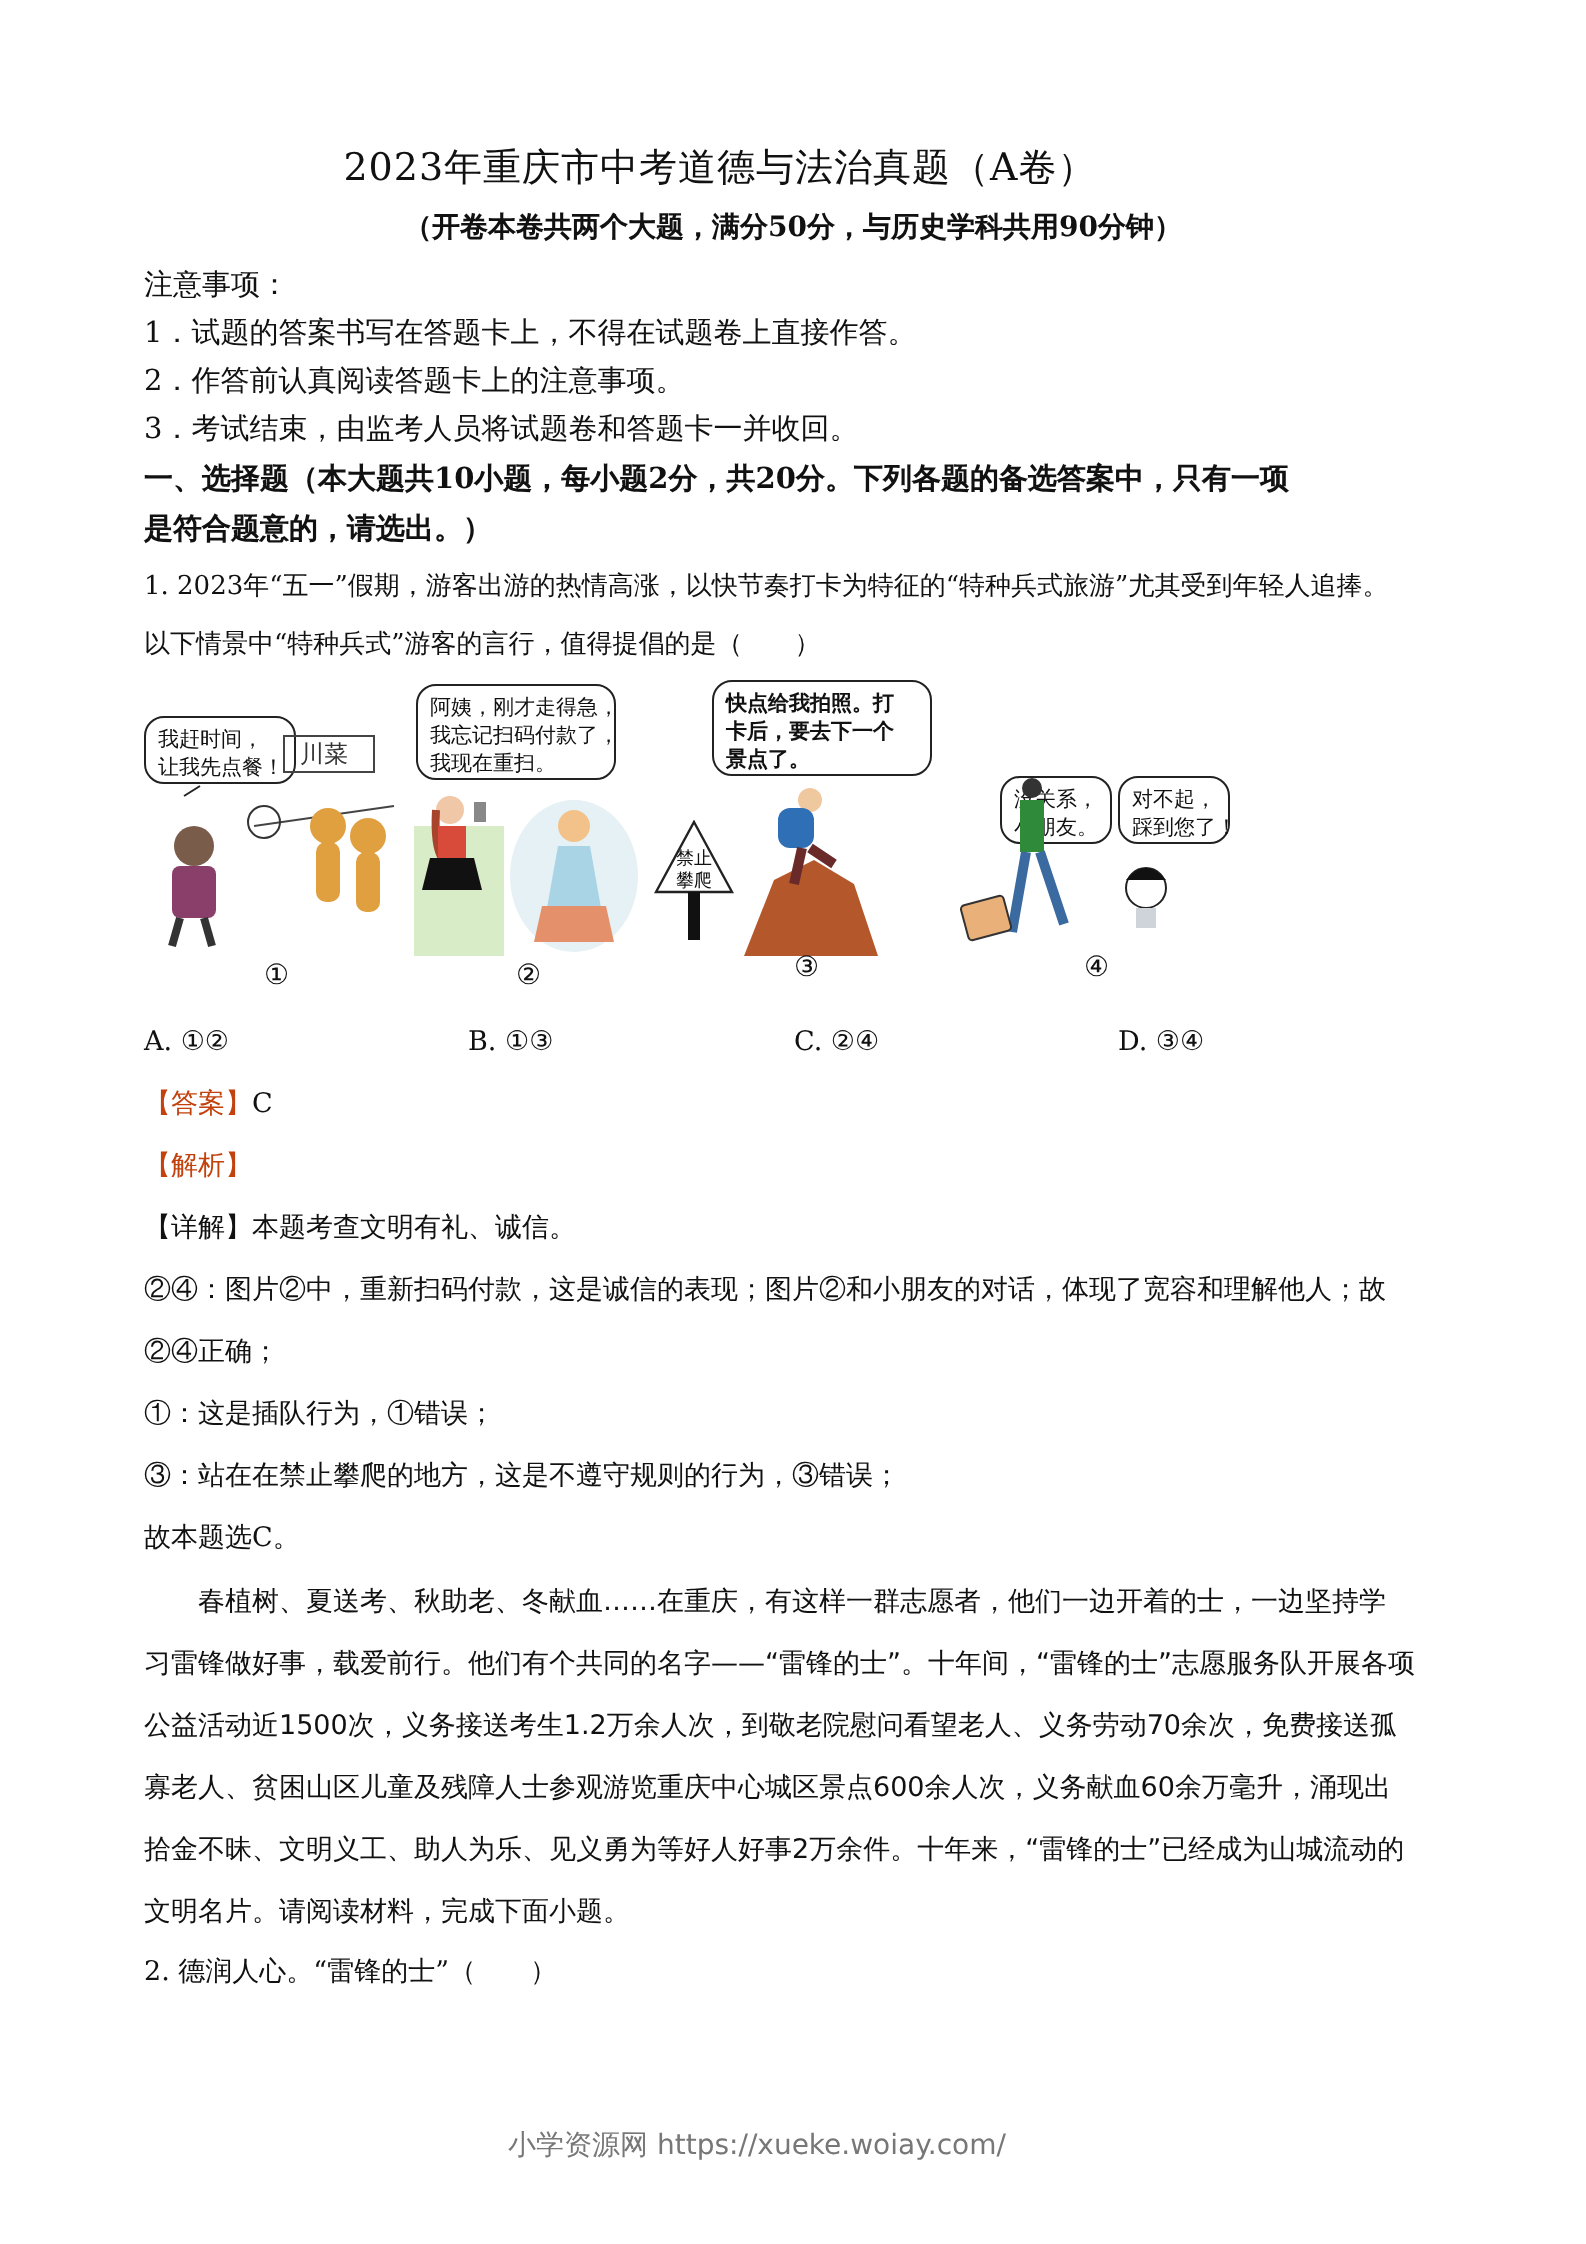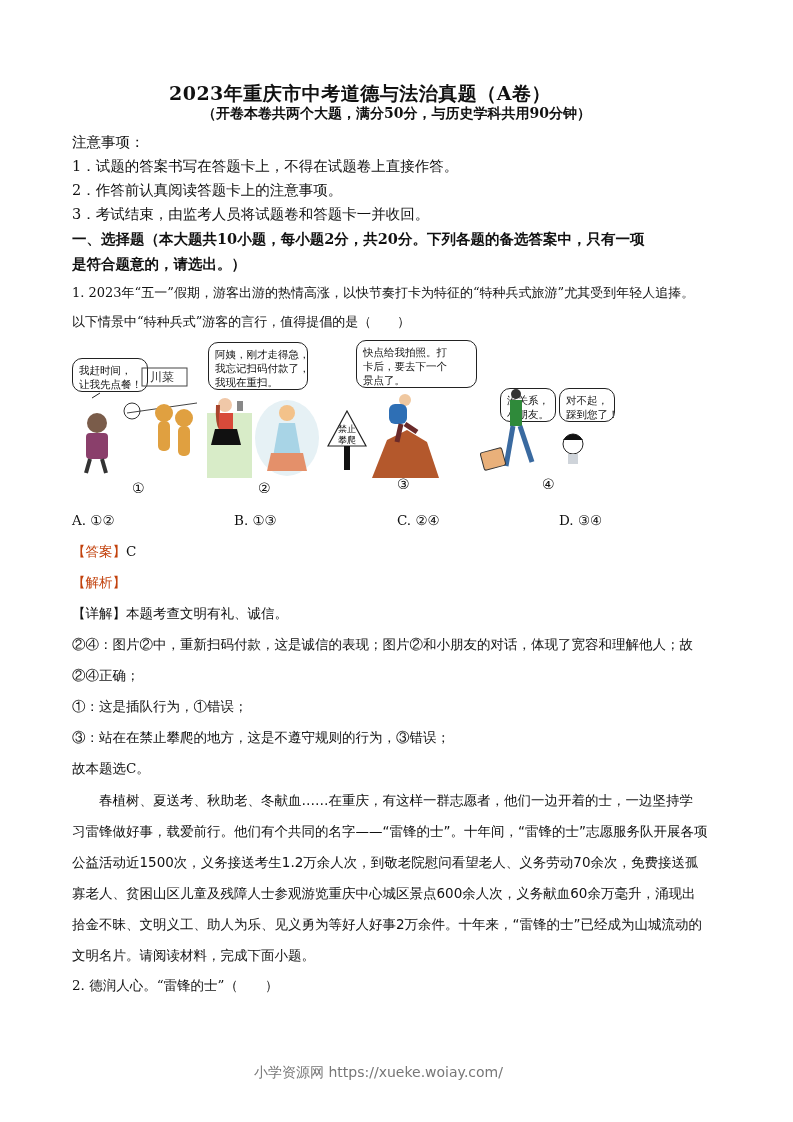"2023年重庆市中考道德与法治真题（A卷）" .title { font-weight: bold -> normal; margin-top: 10px -> none }
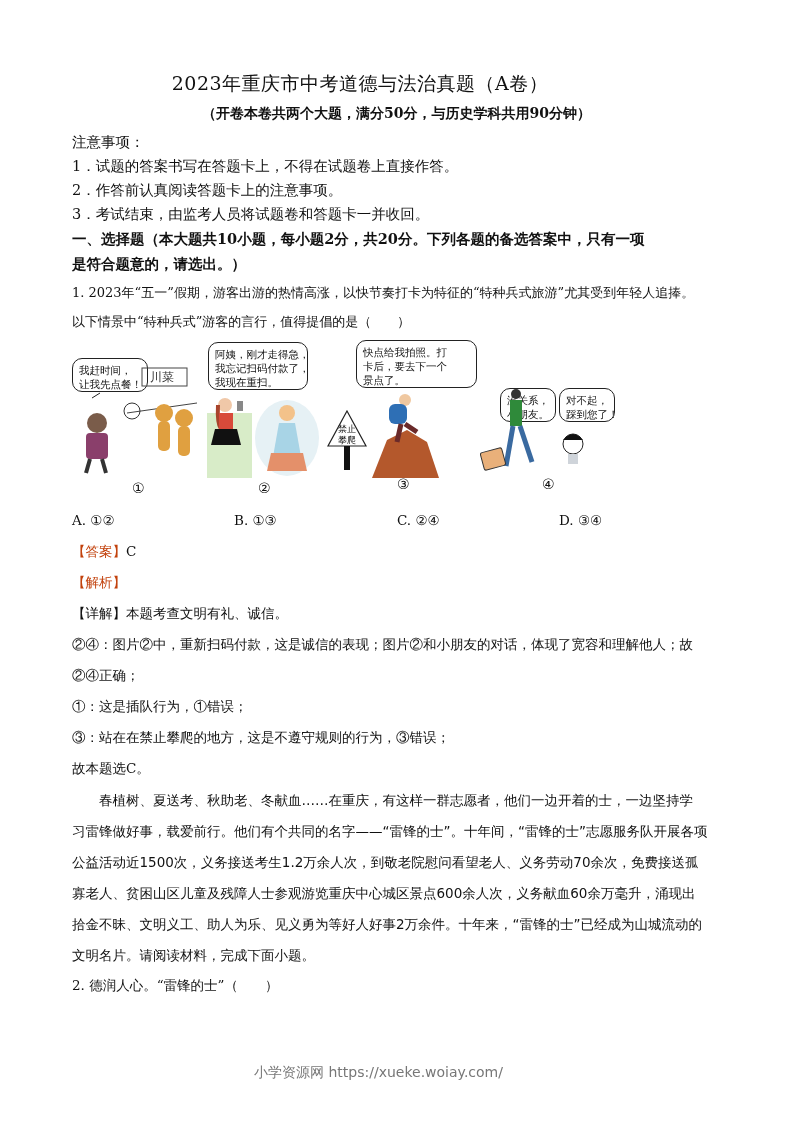"快点给我拍照。打" div.bubble { font-weight: none -> bold; width: 121px -> 110px }
